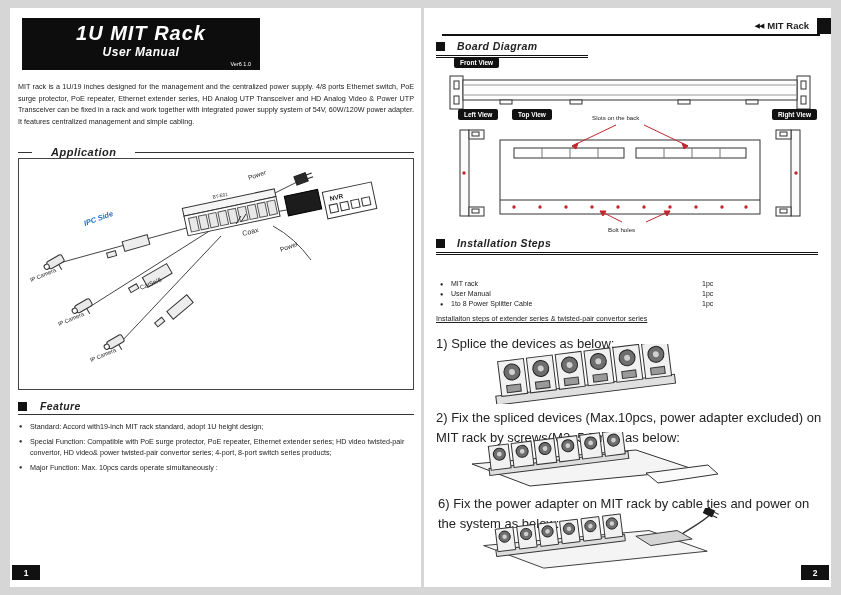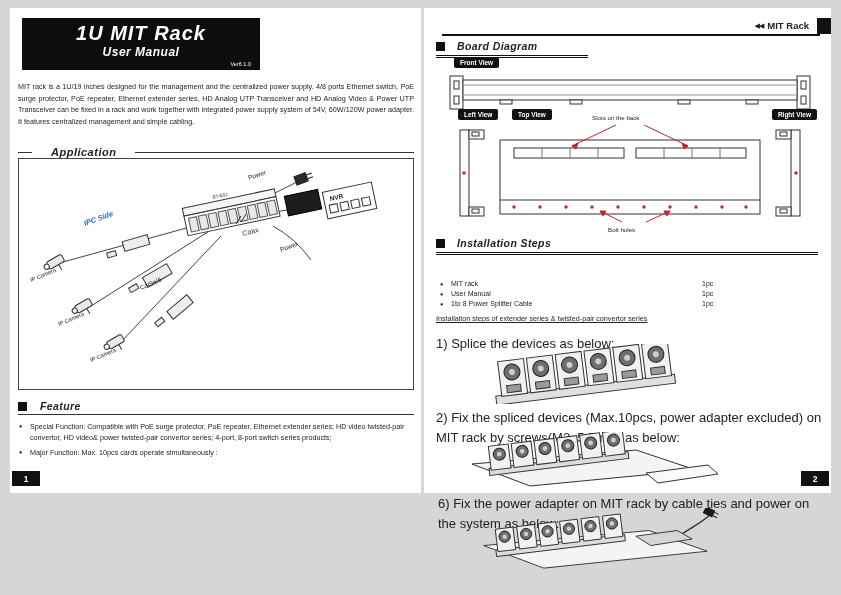"1U MIT Rack" .page { height: 485px -> 579px }
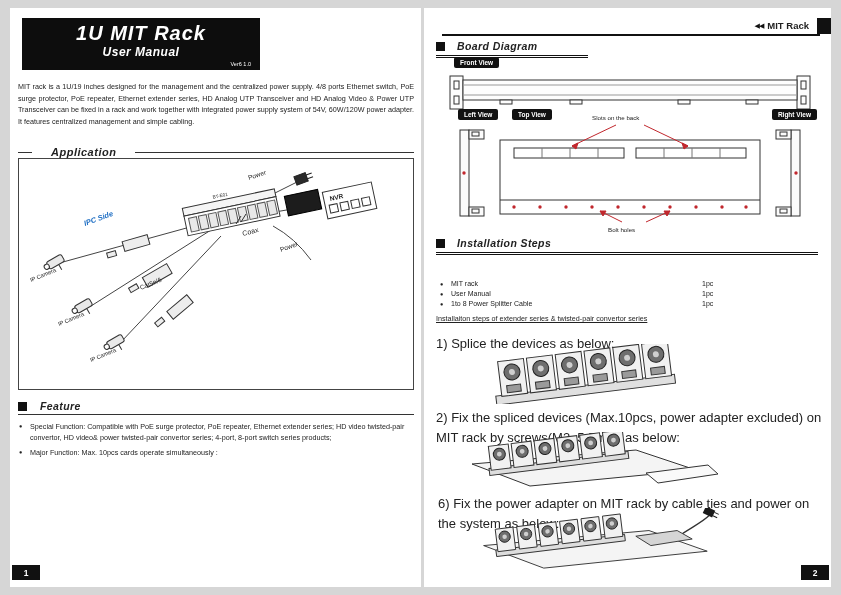"Standard: Accord with19-inch MIT rack" li { html: none -> <li>Standard: Accord with19-inch MIT rack standard, adopt 1U height design;</li> }
